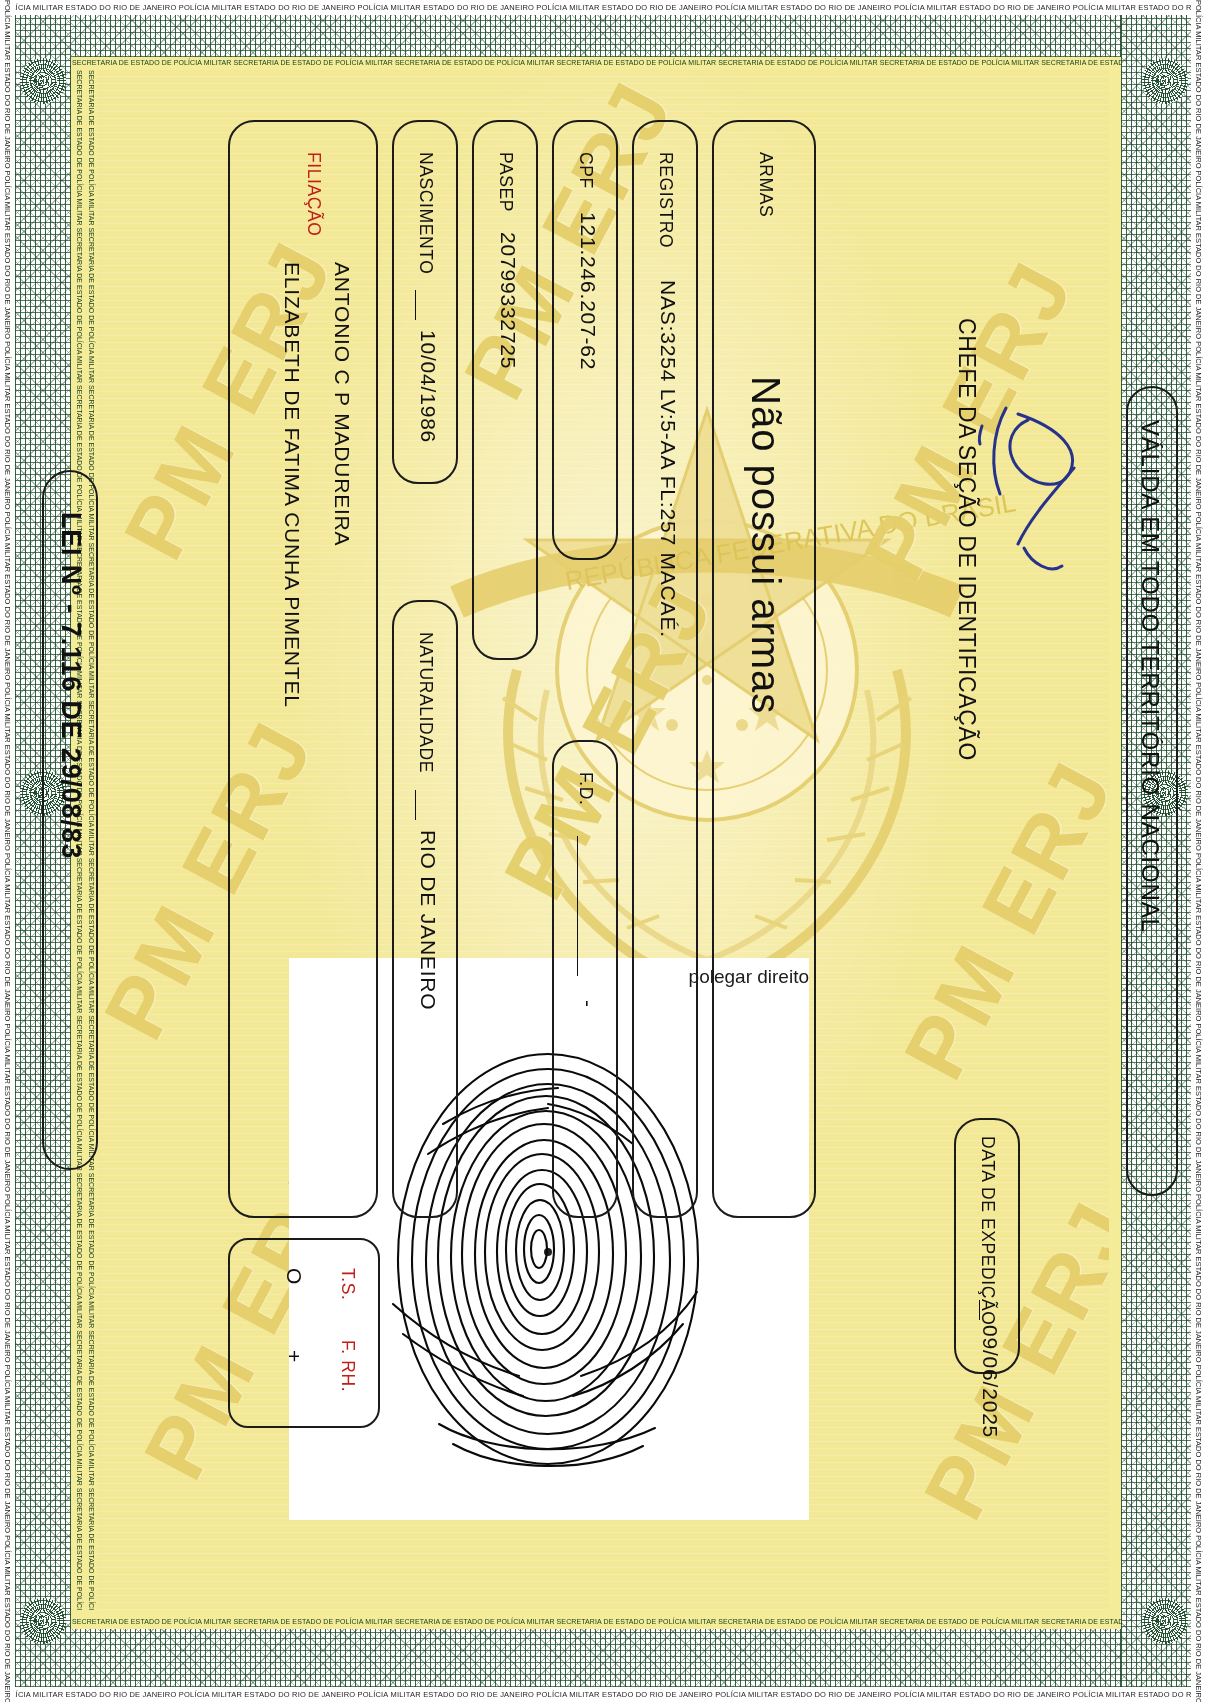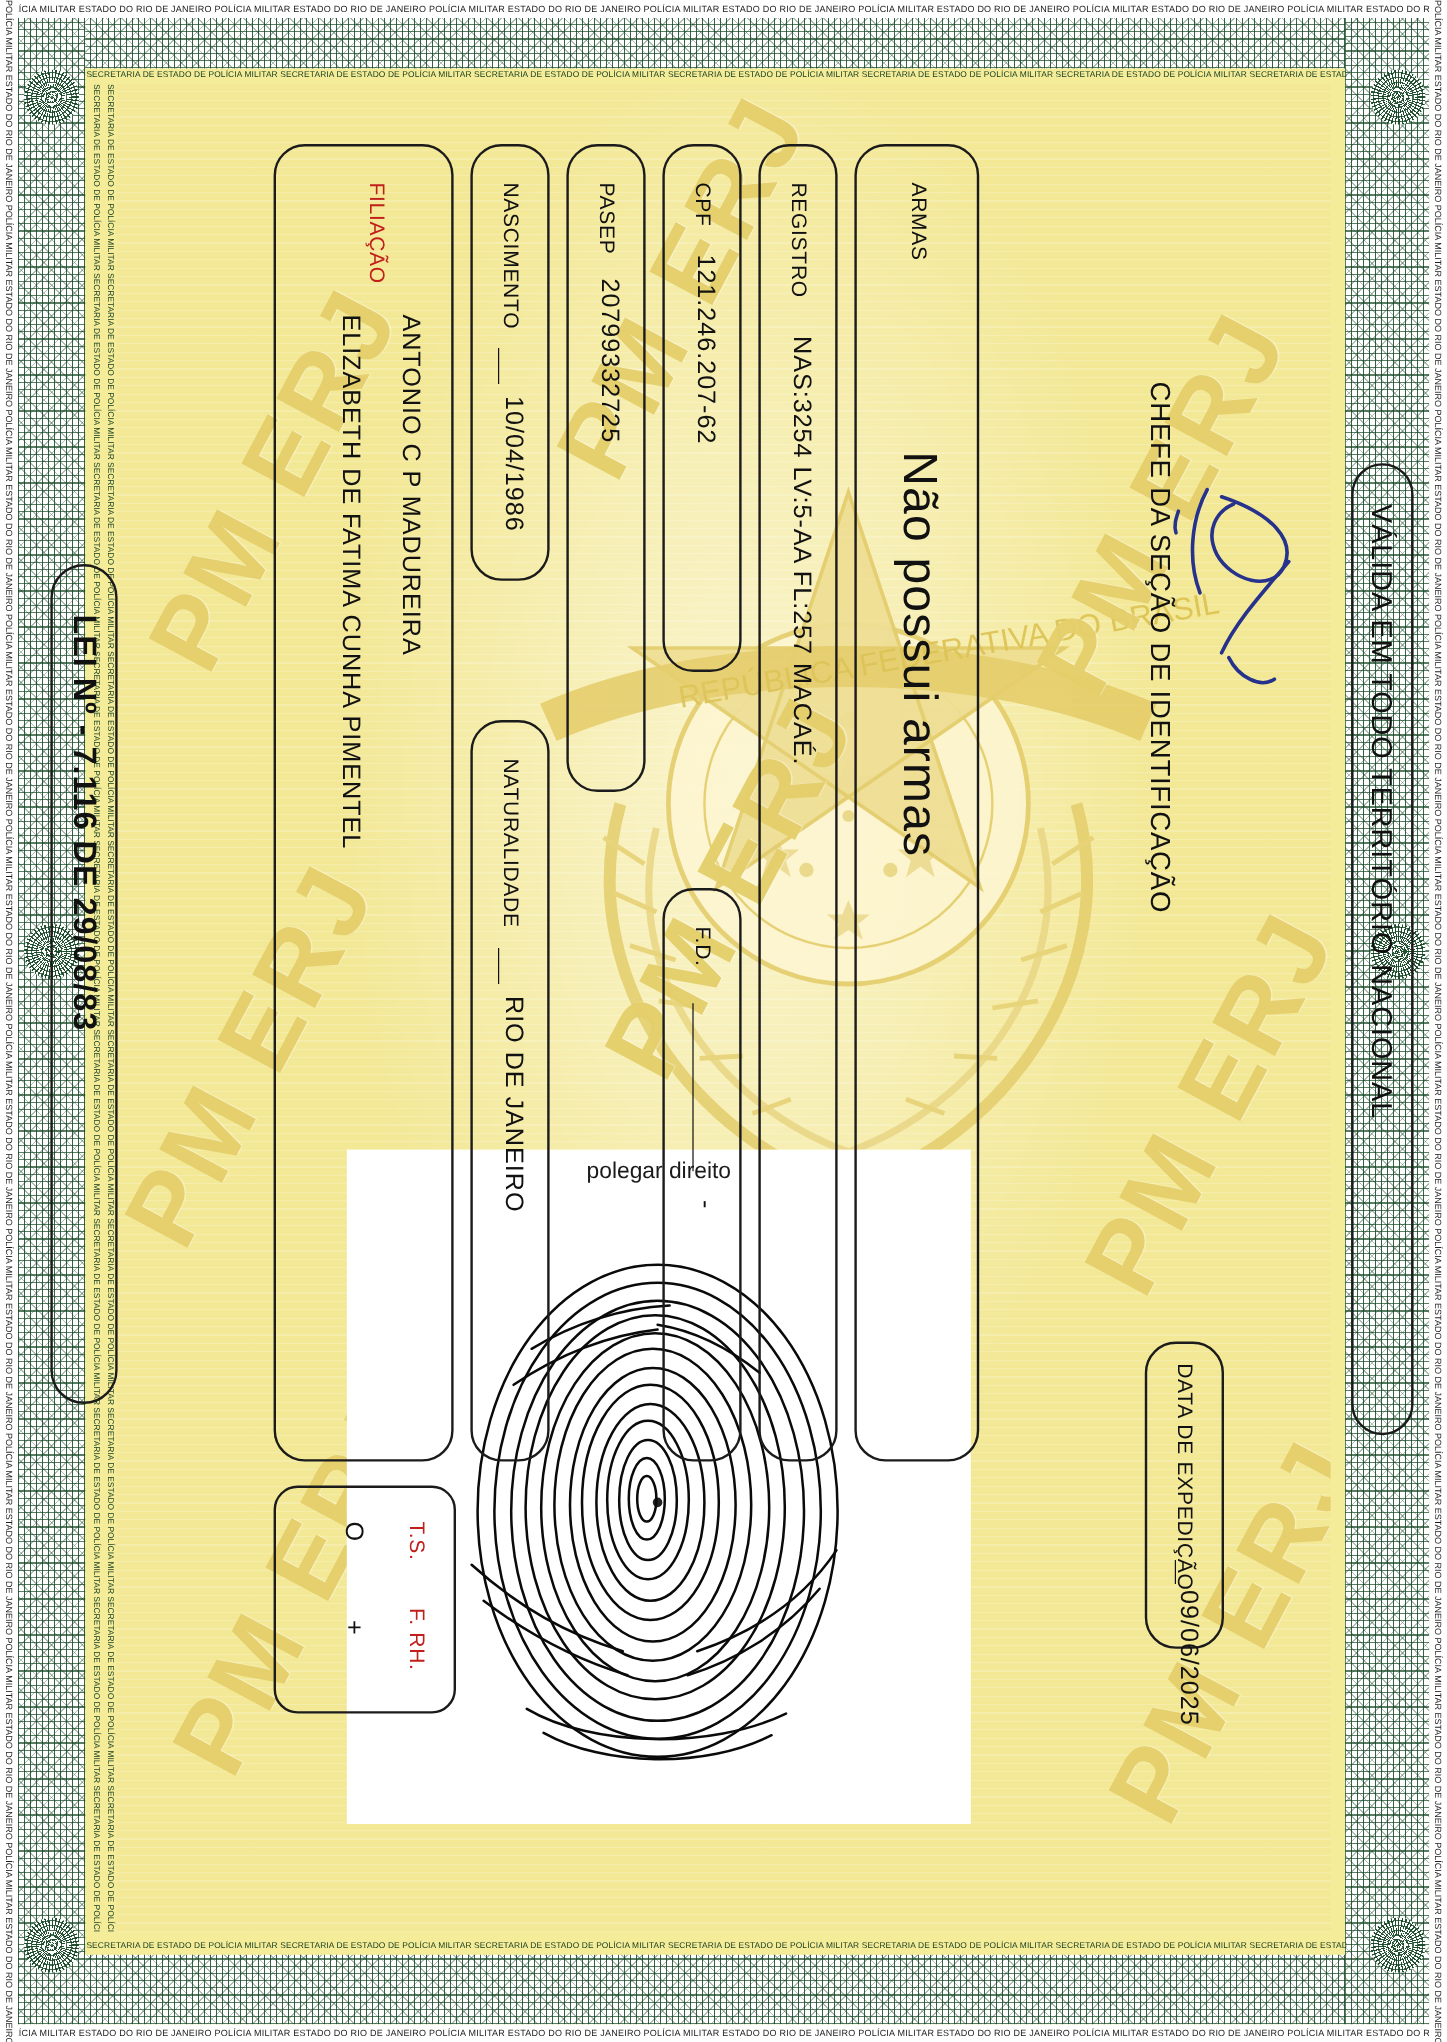"polegar direito" .fp-cap { text-align: center -> right }
